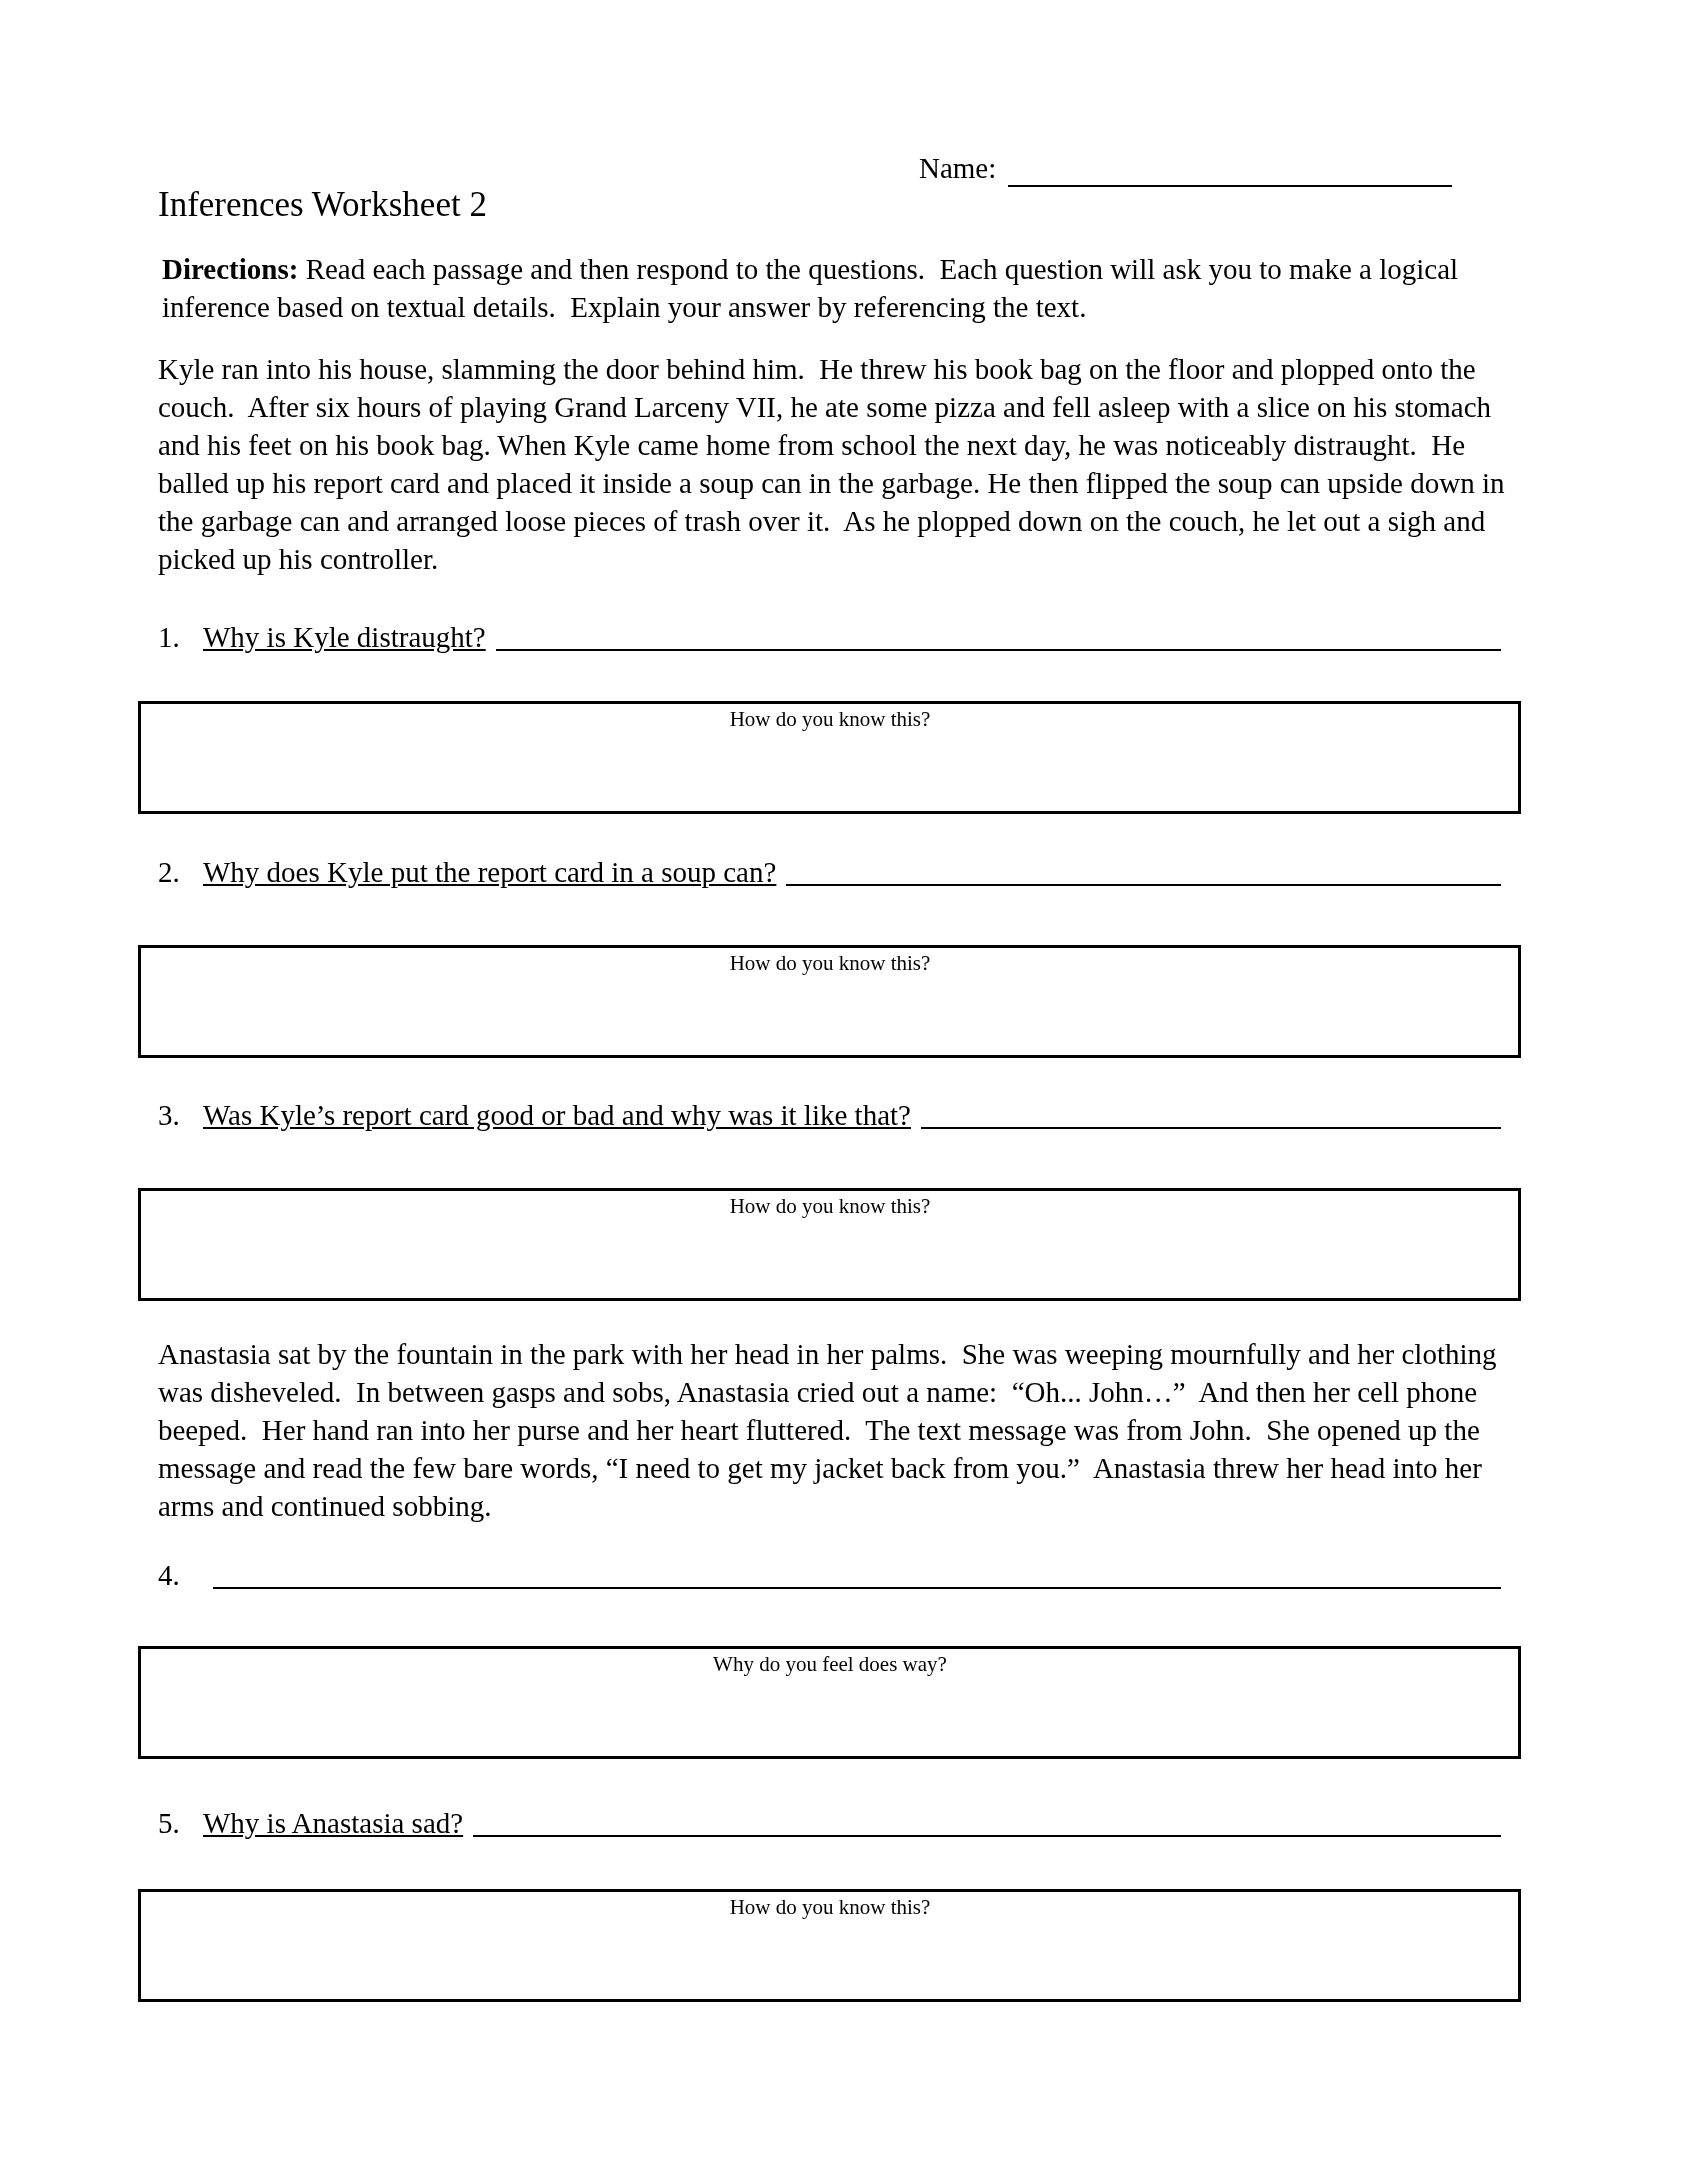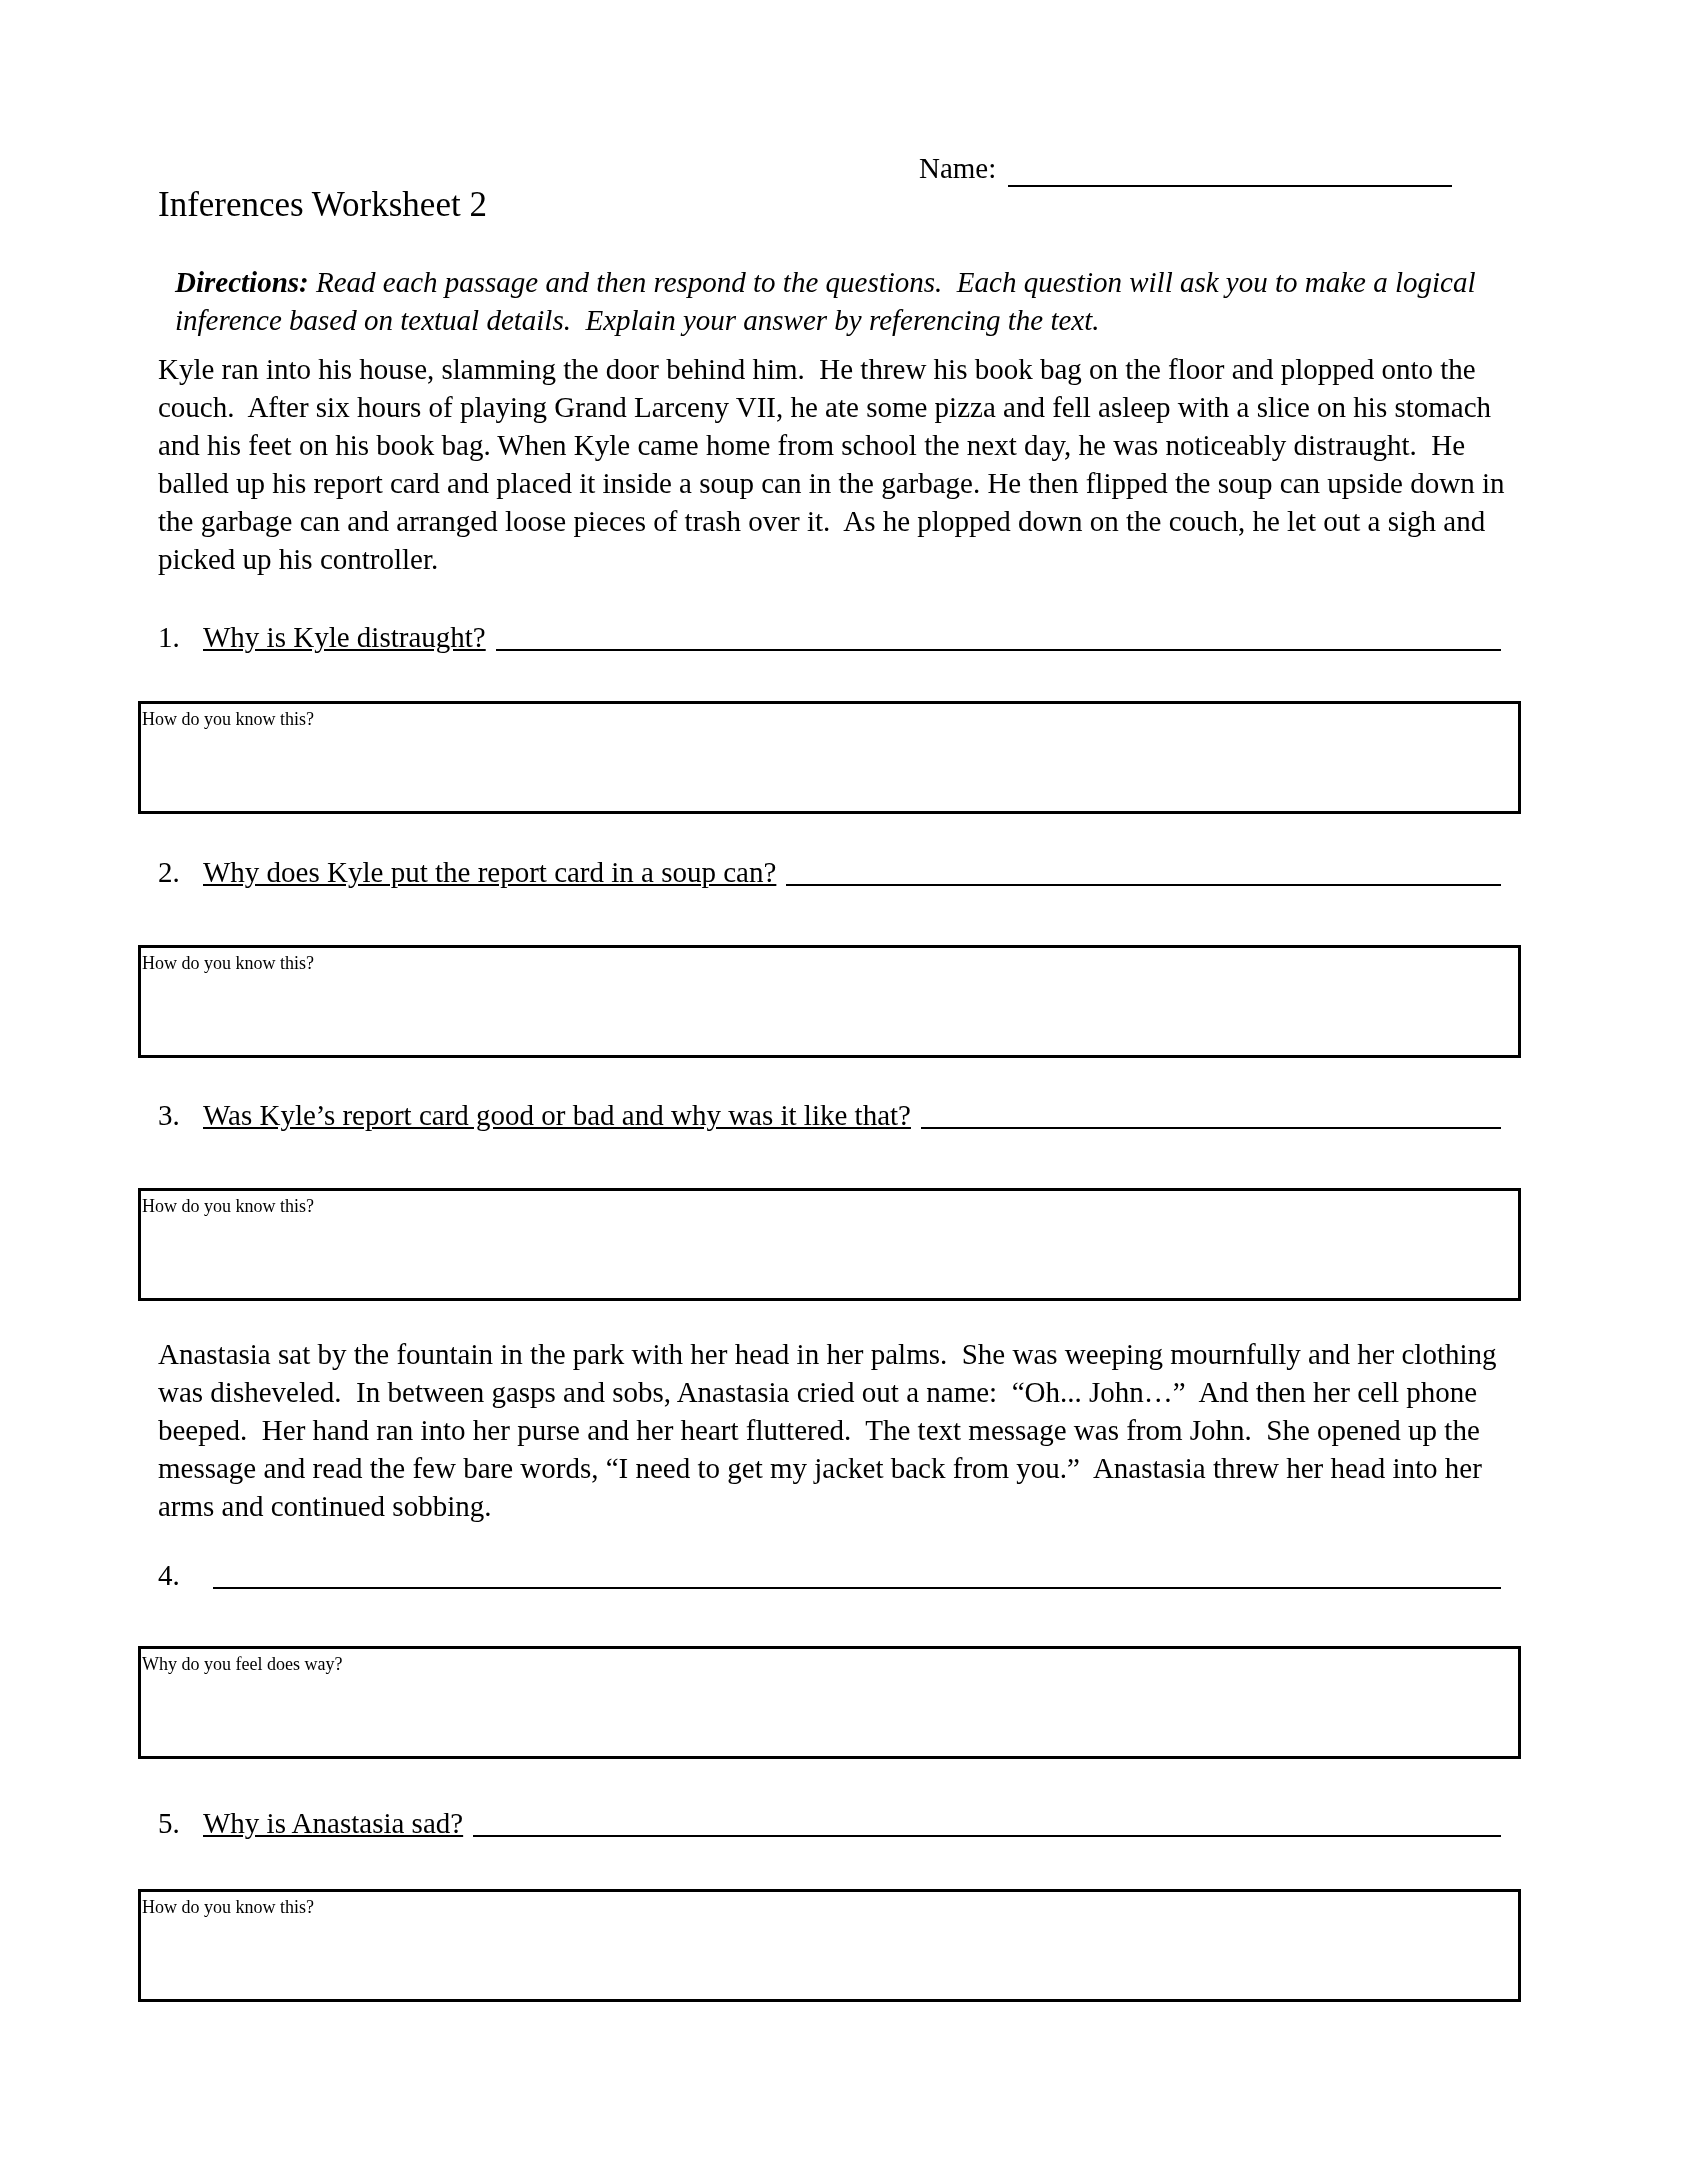"Directions: Read each passage and" p.abs { font-style: italic -> none; margin: 17px -> 4px }
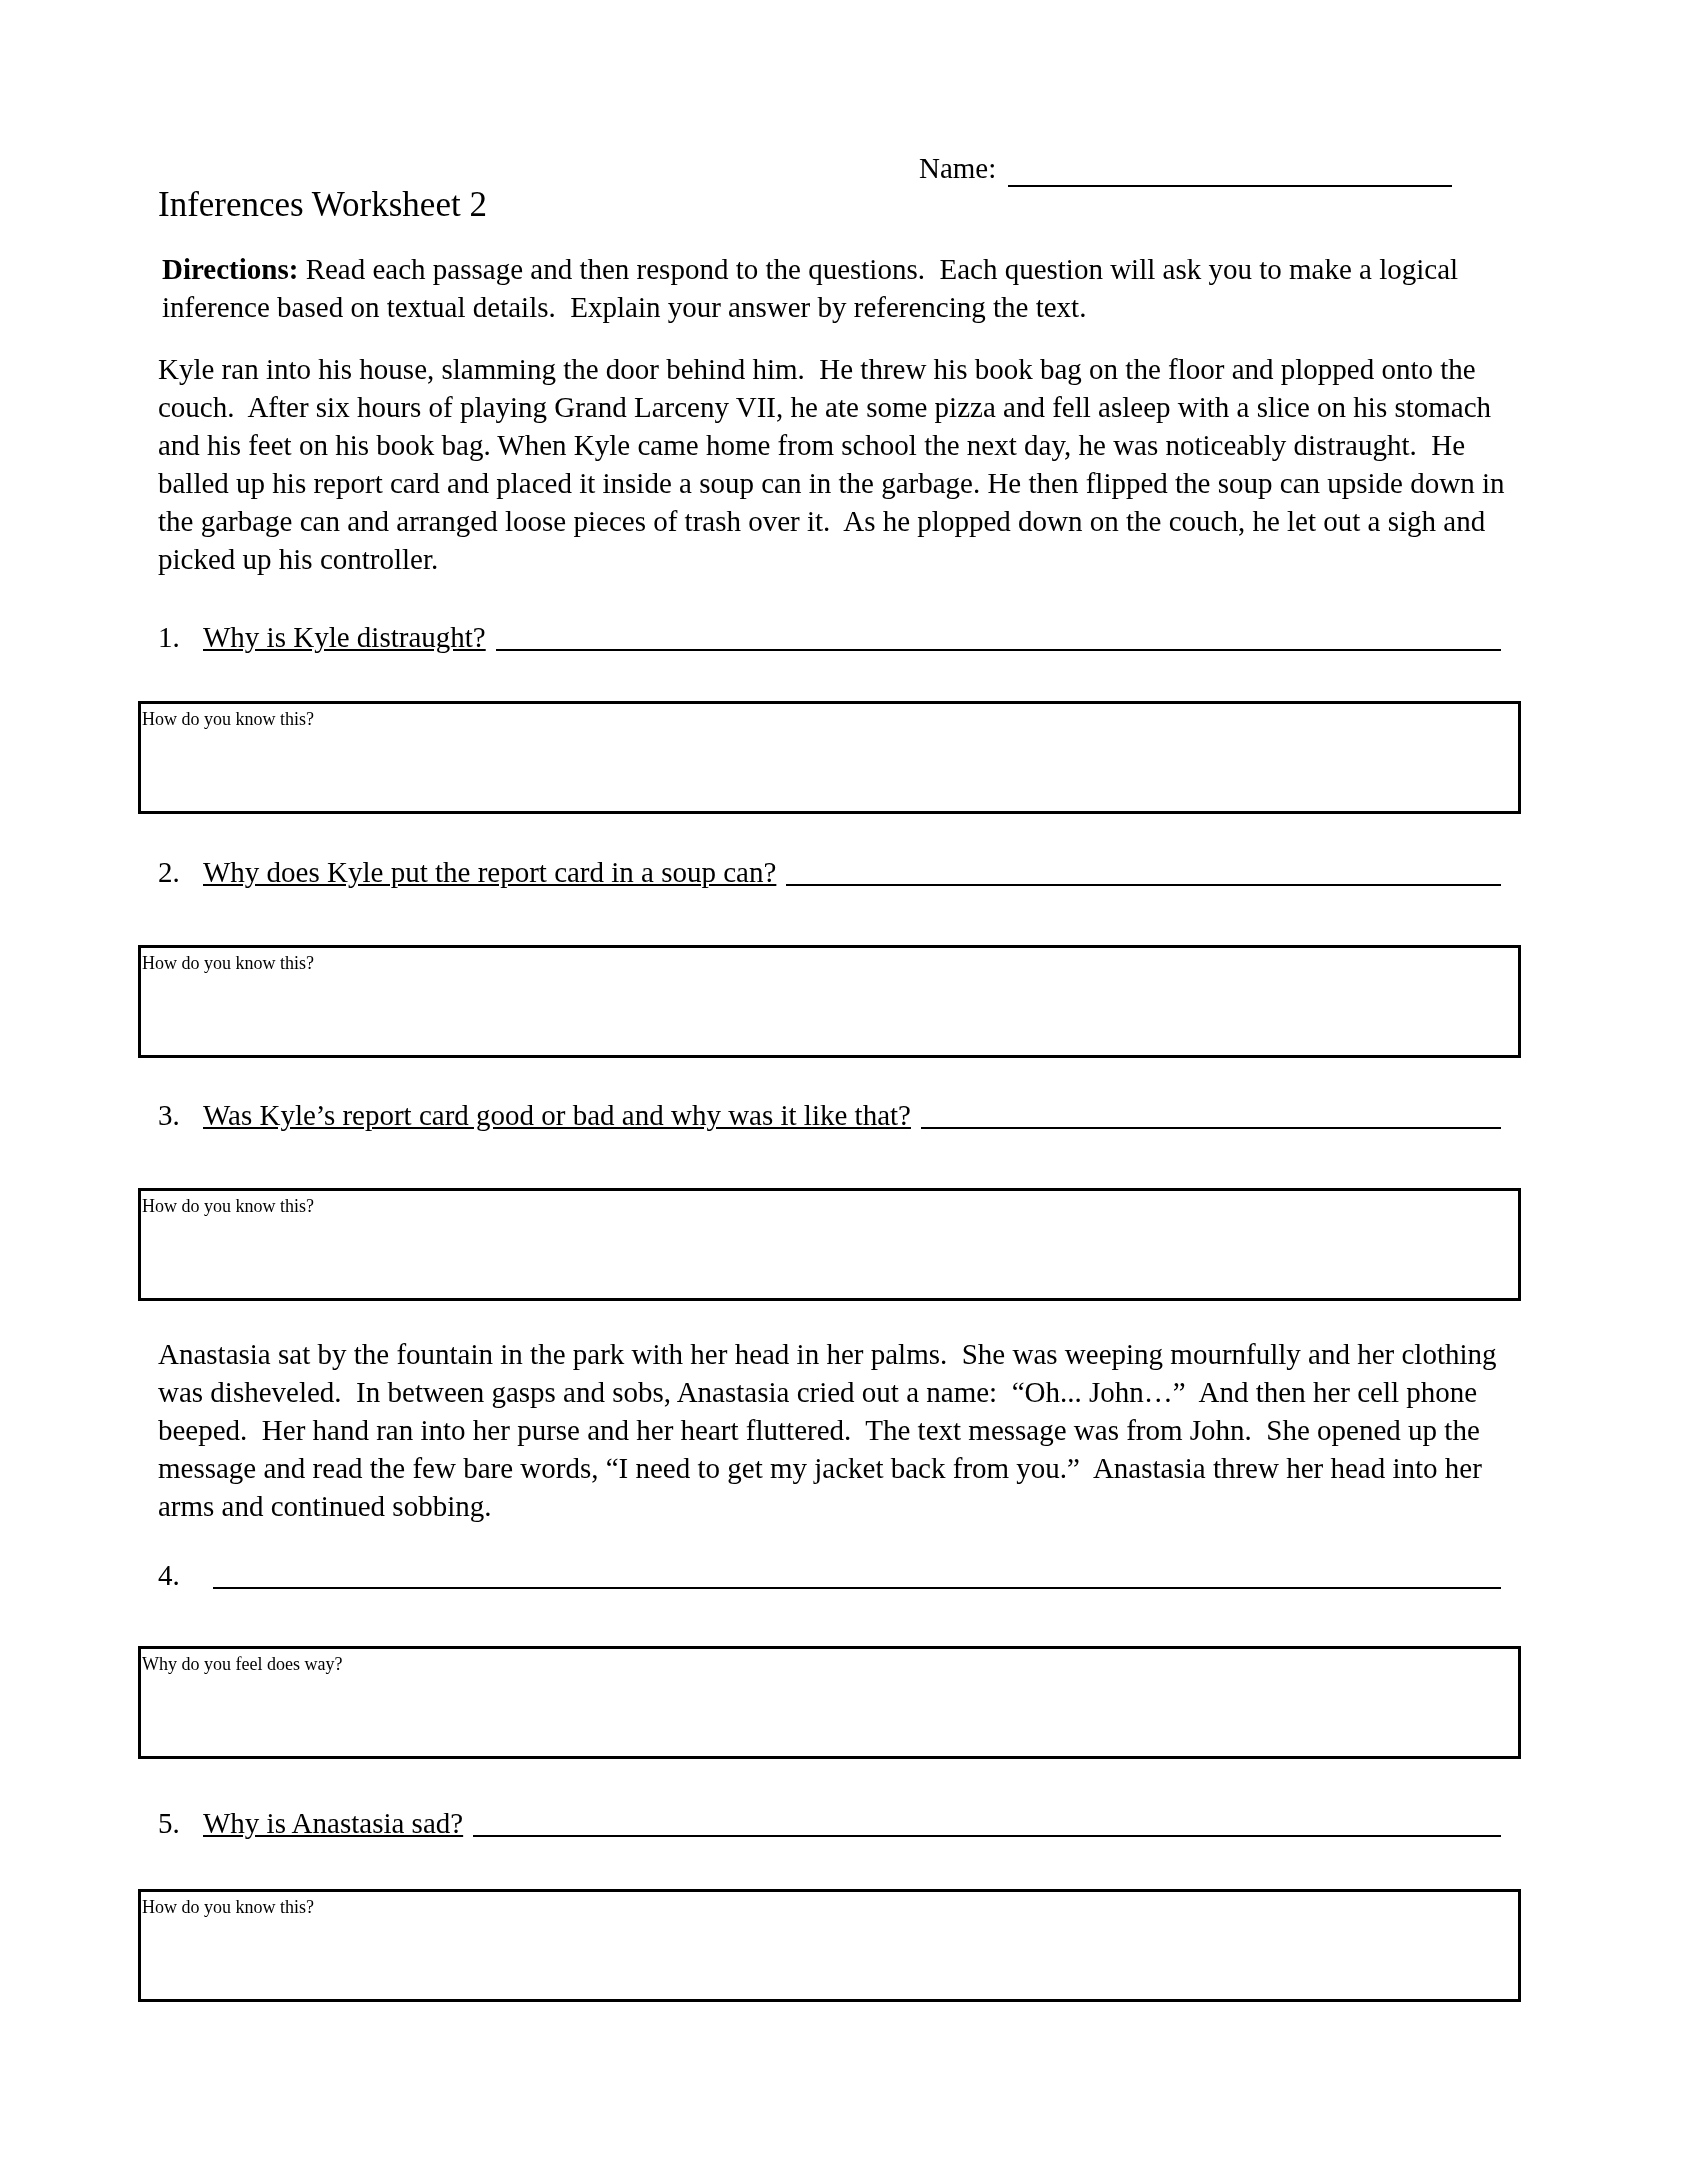"How do you know this?" .box-label { font-size: 18px -> 21px; text-align: none -> center }
